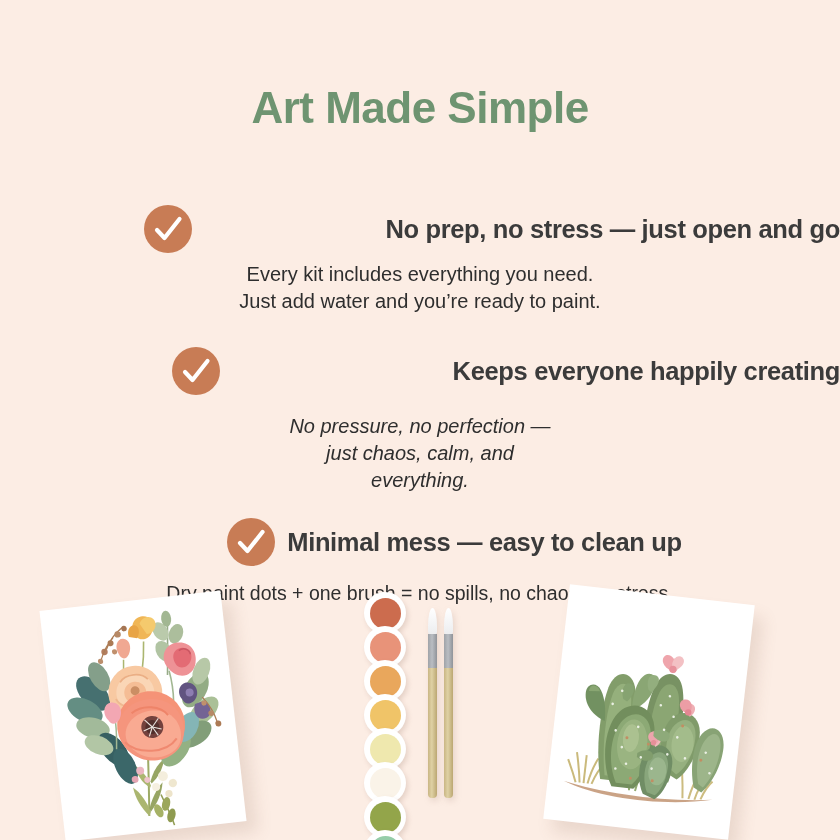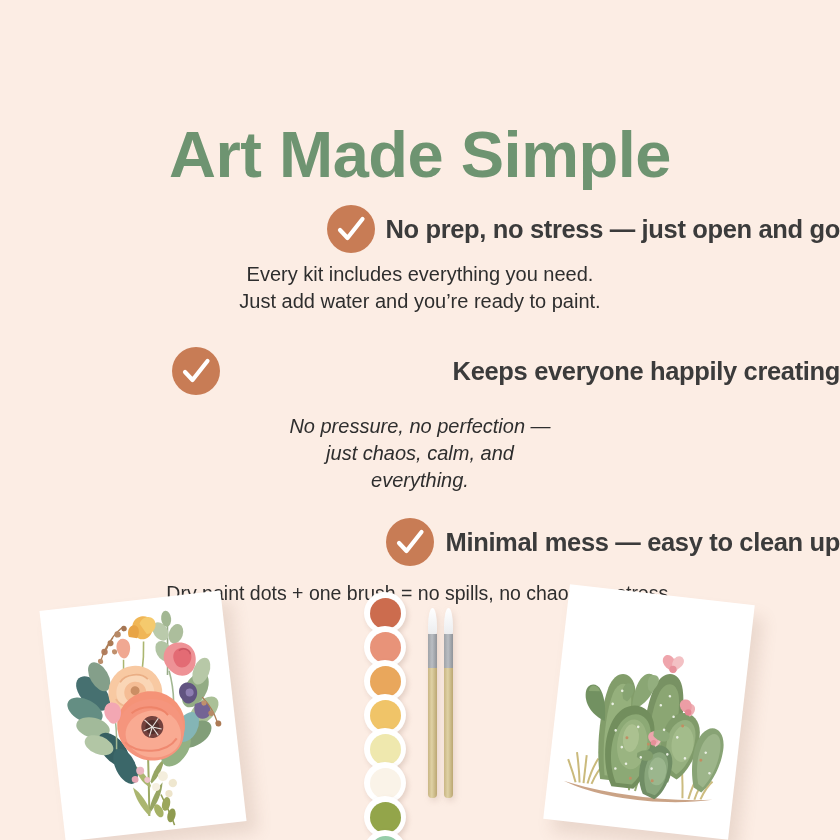"Art Made Simple" #title { font-size: 65px -> 44px; margin-top: 36px -> none }
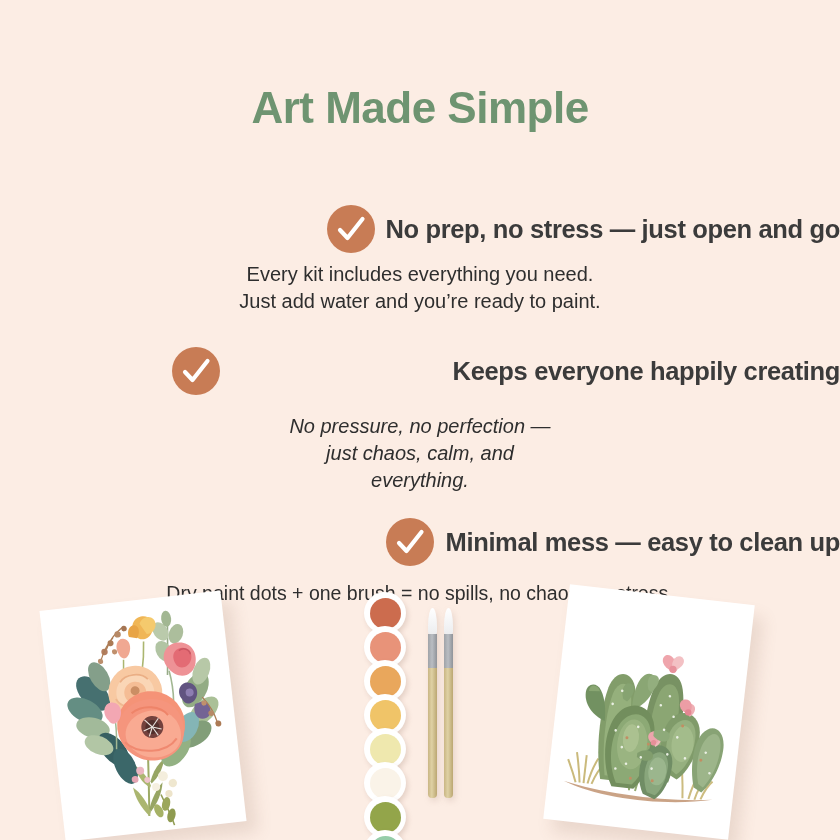"No prep, no stress —" #benefit-0 .head-row { justify-content: flex-end -> space-between }
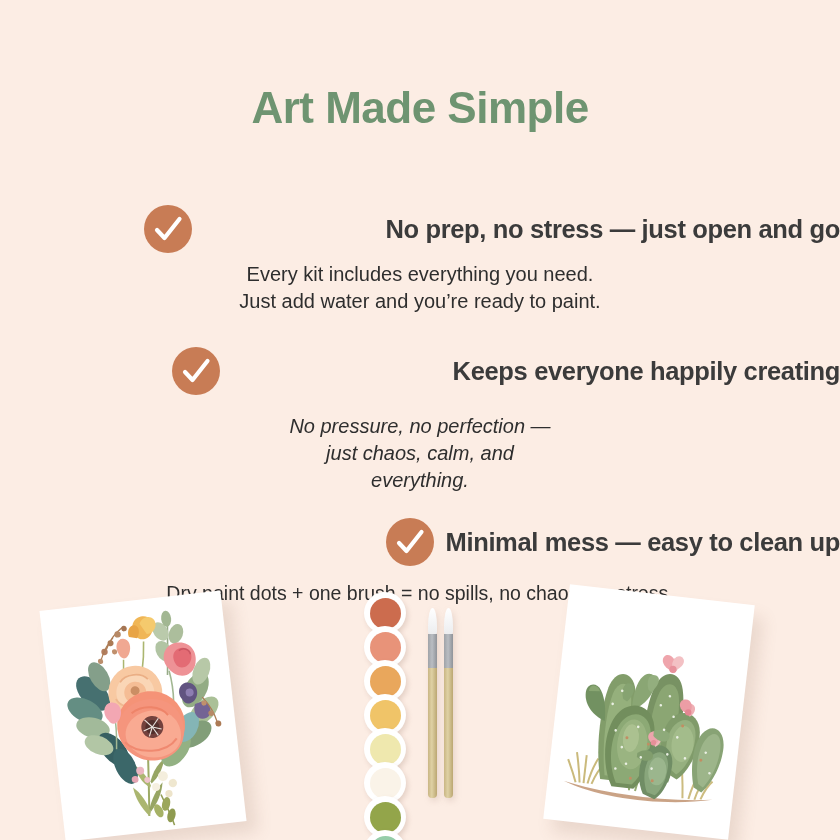"Minimal mess — easy to" #benefit-2 .head-row { justify-content: flex-end -> center }
